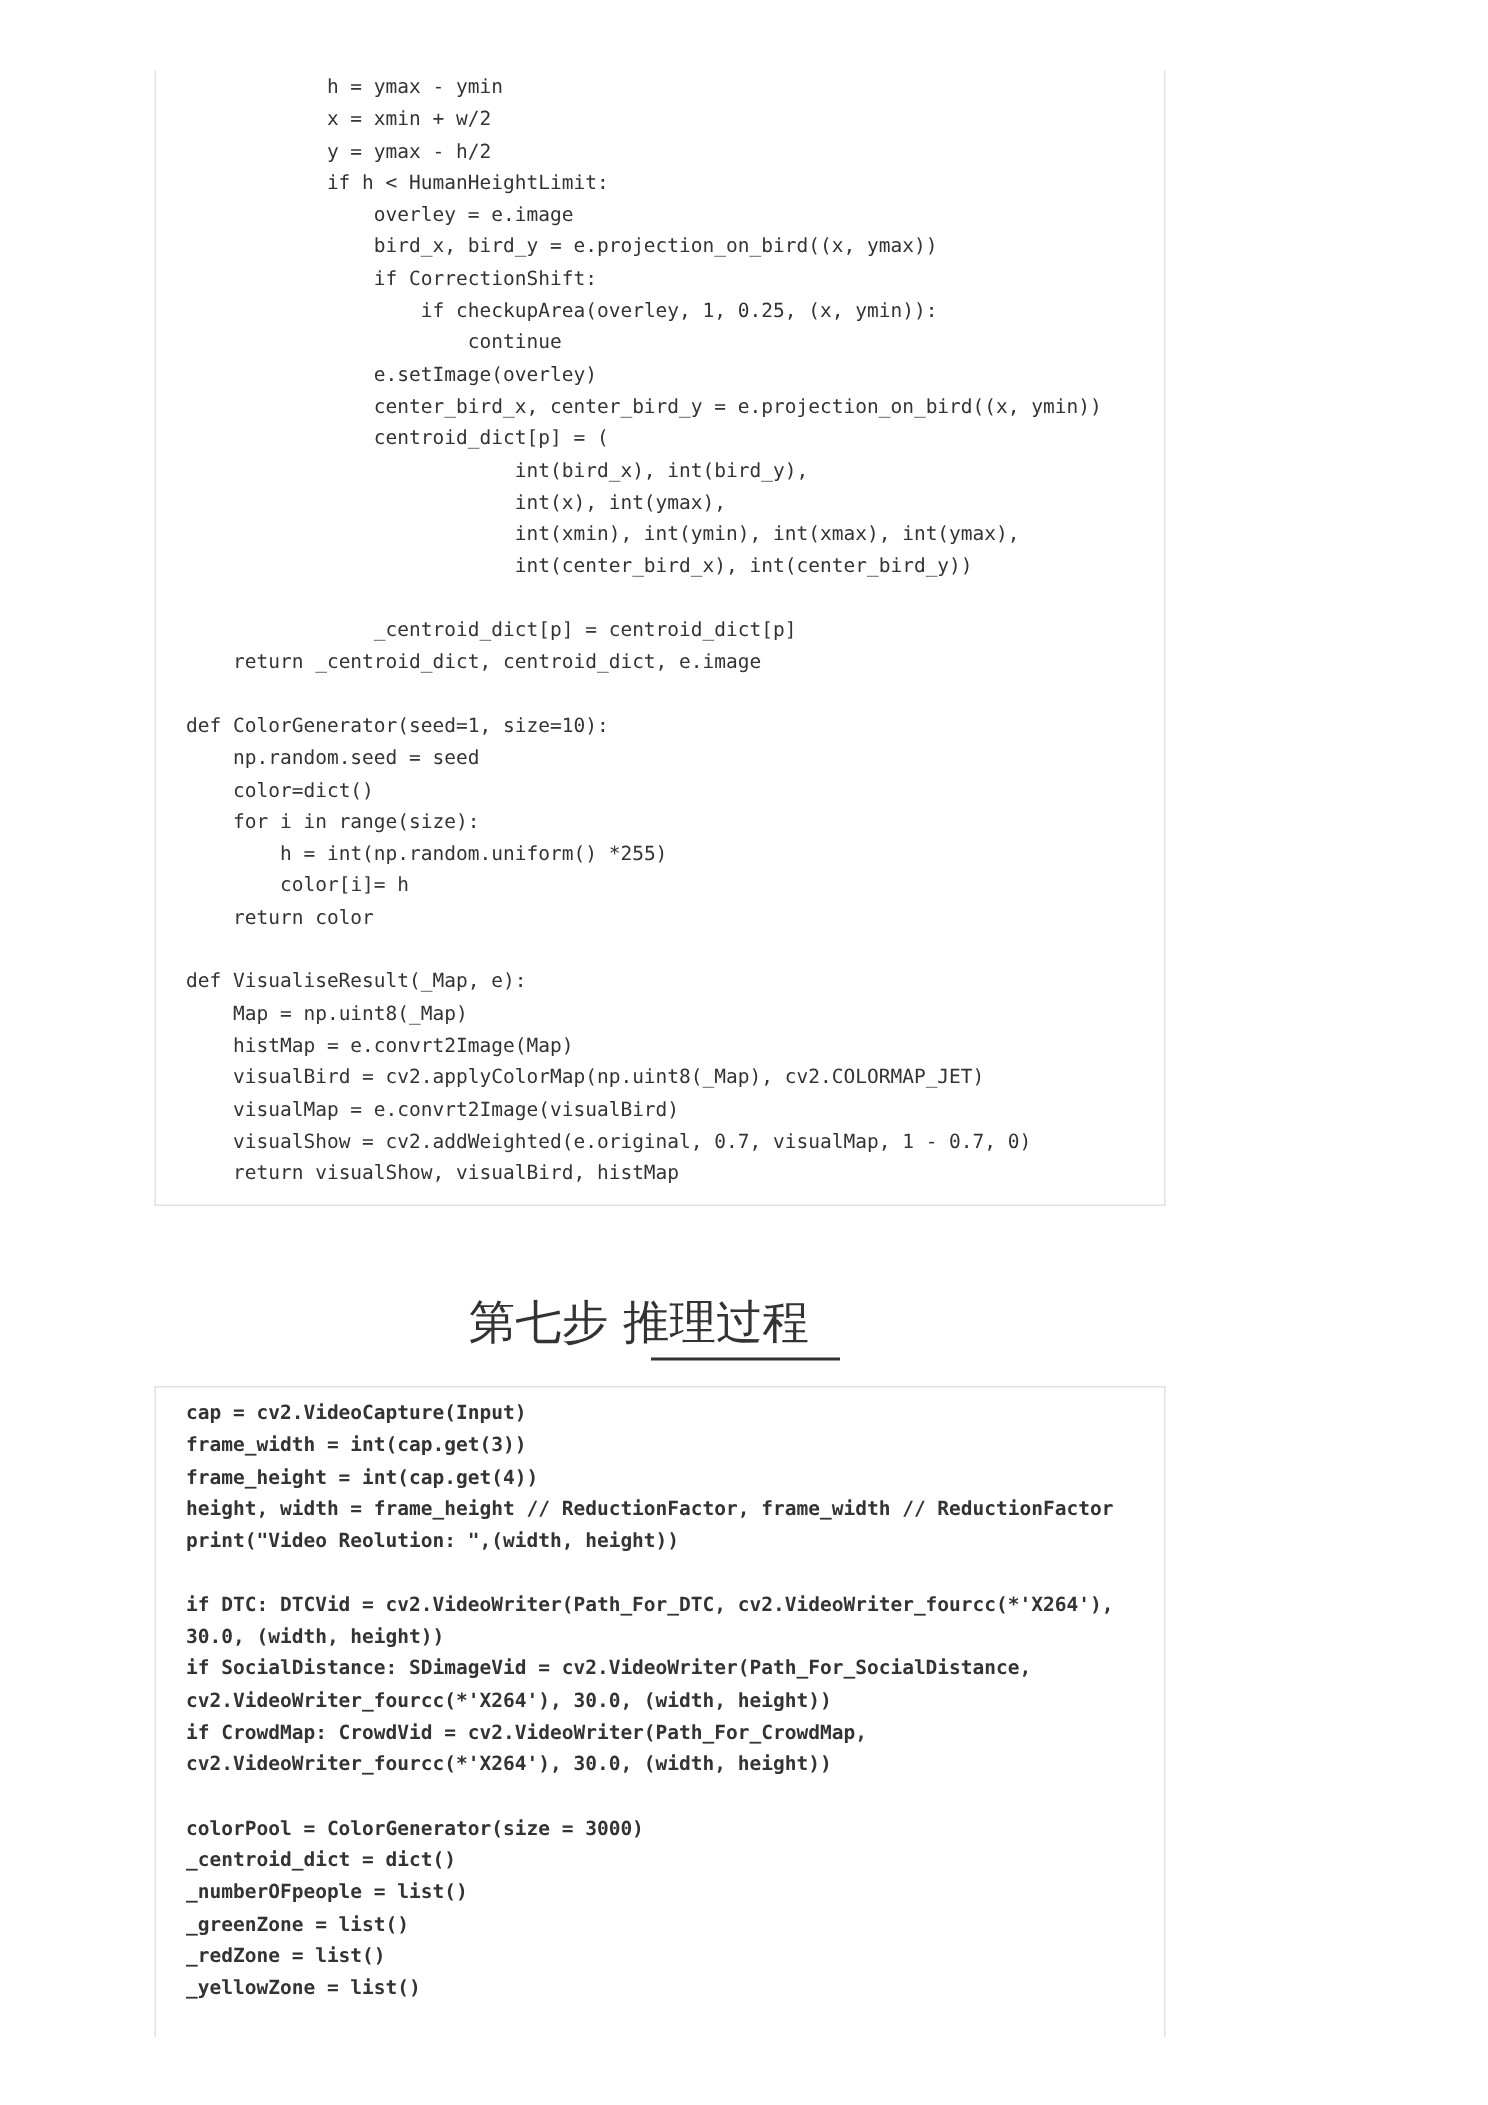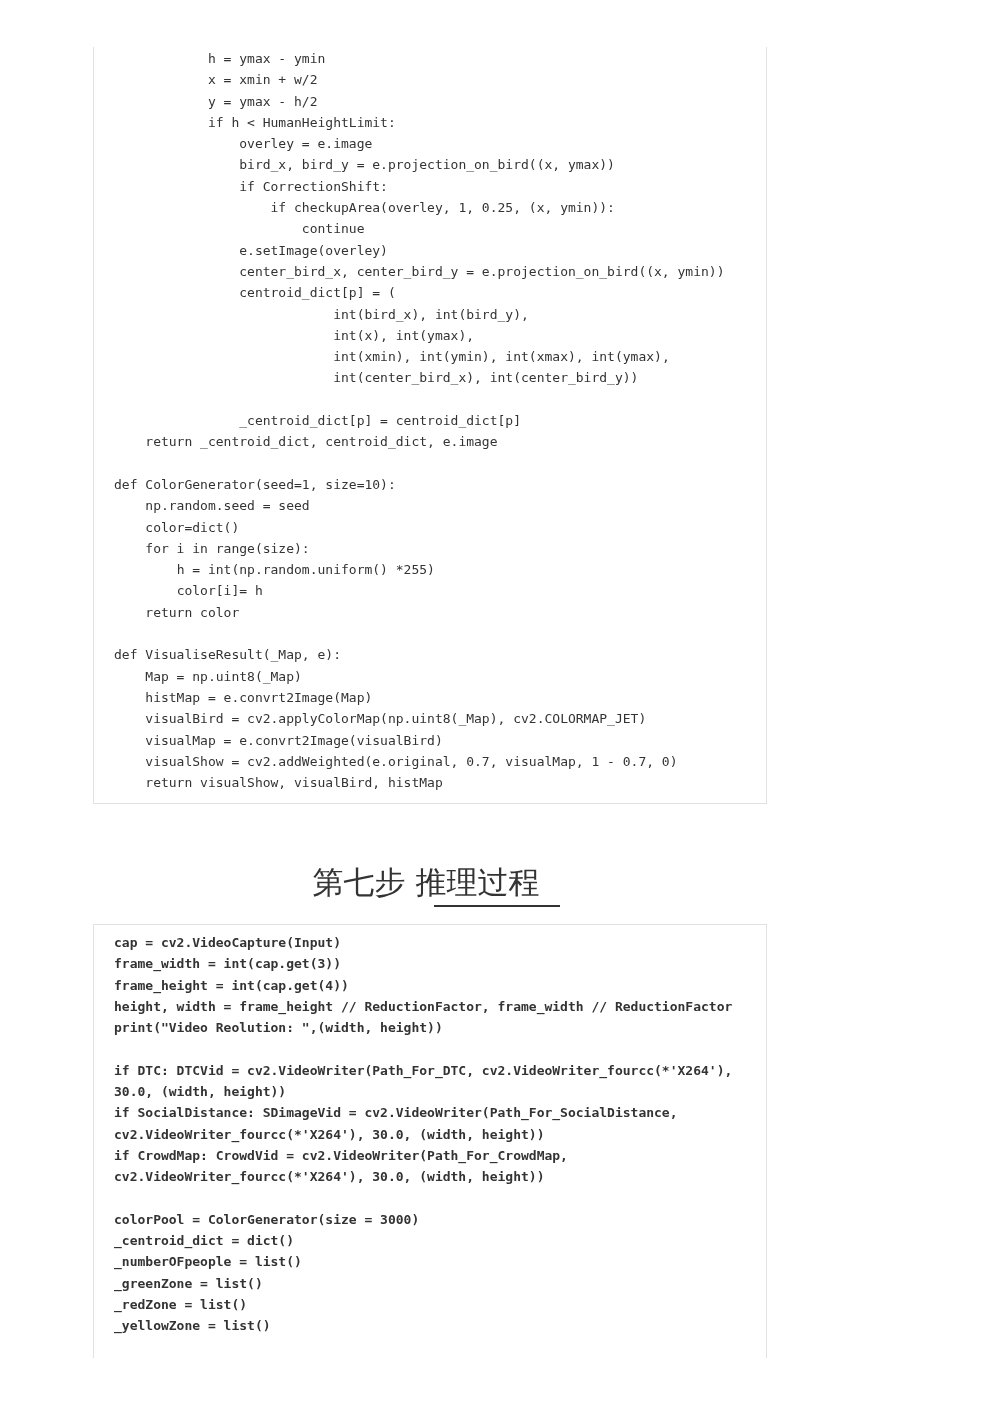"h = ymax - ymin" .code-block { left: 93px -> 103px }
